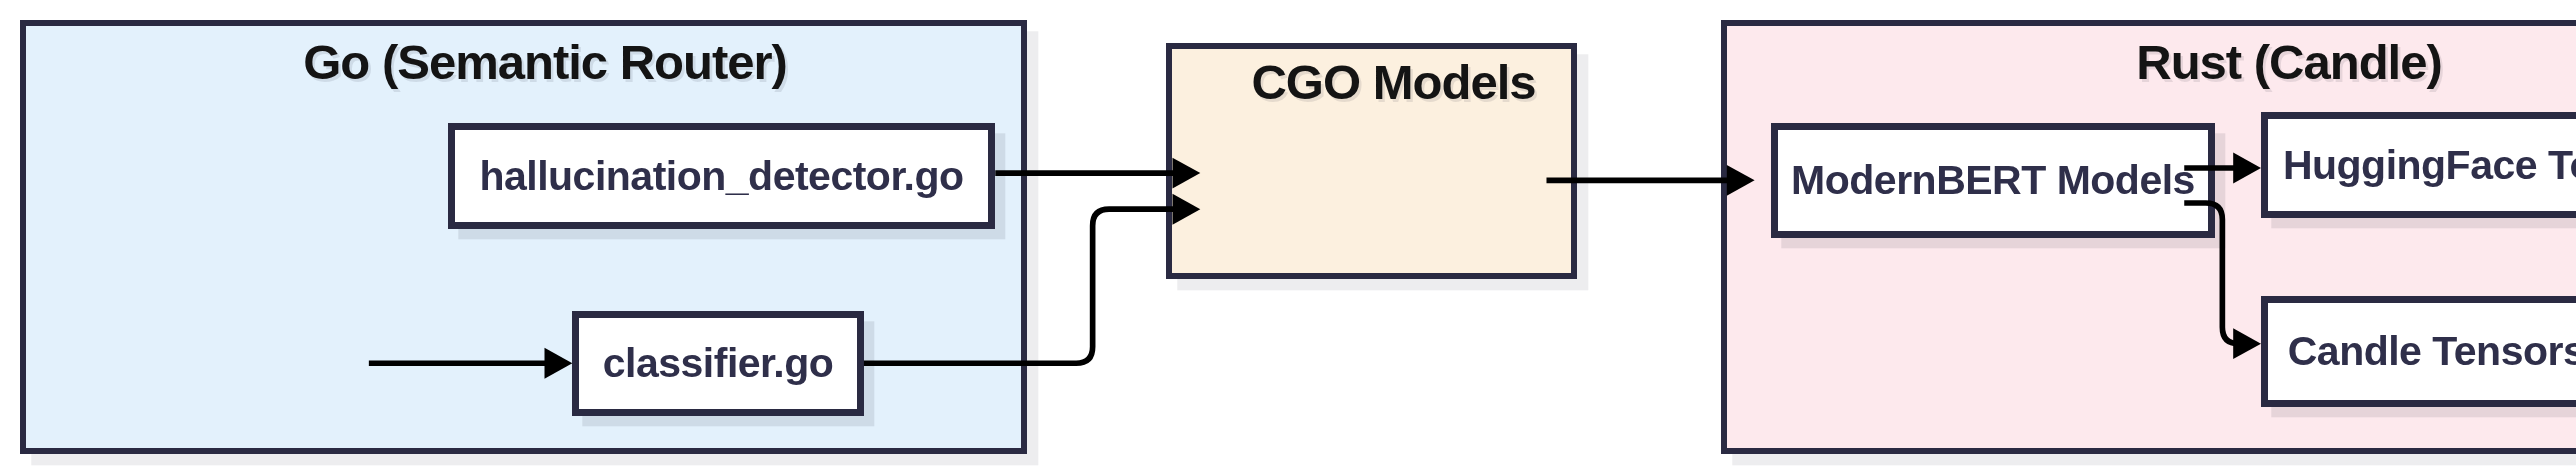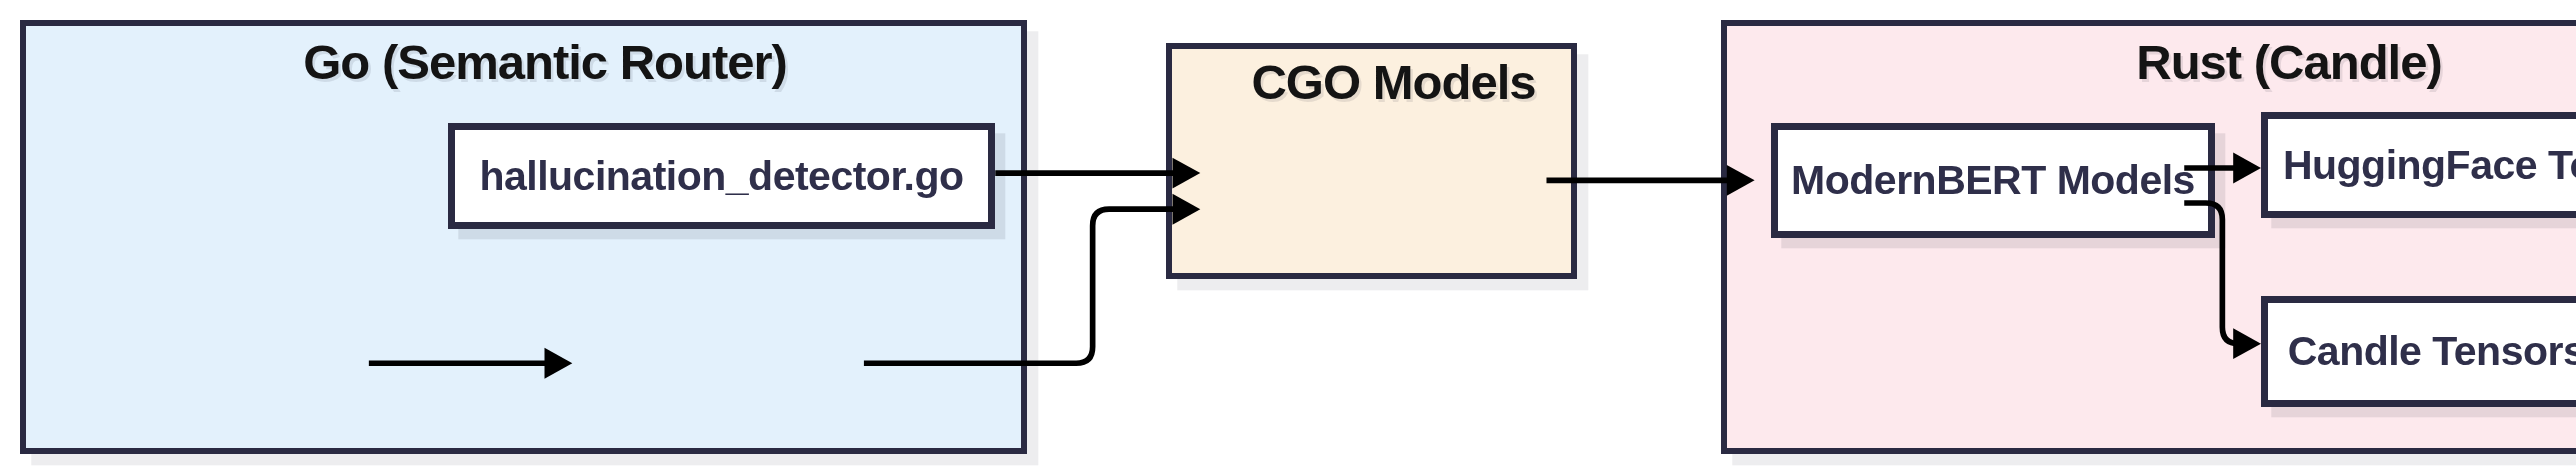"classifier.go" div.node { html: none -> <div> <span>classifier.go</span> </div> }
